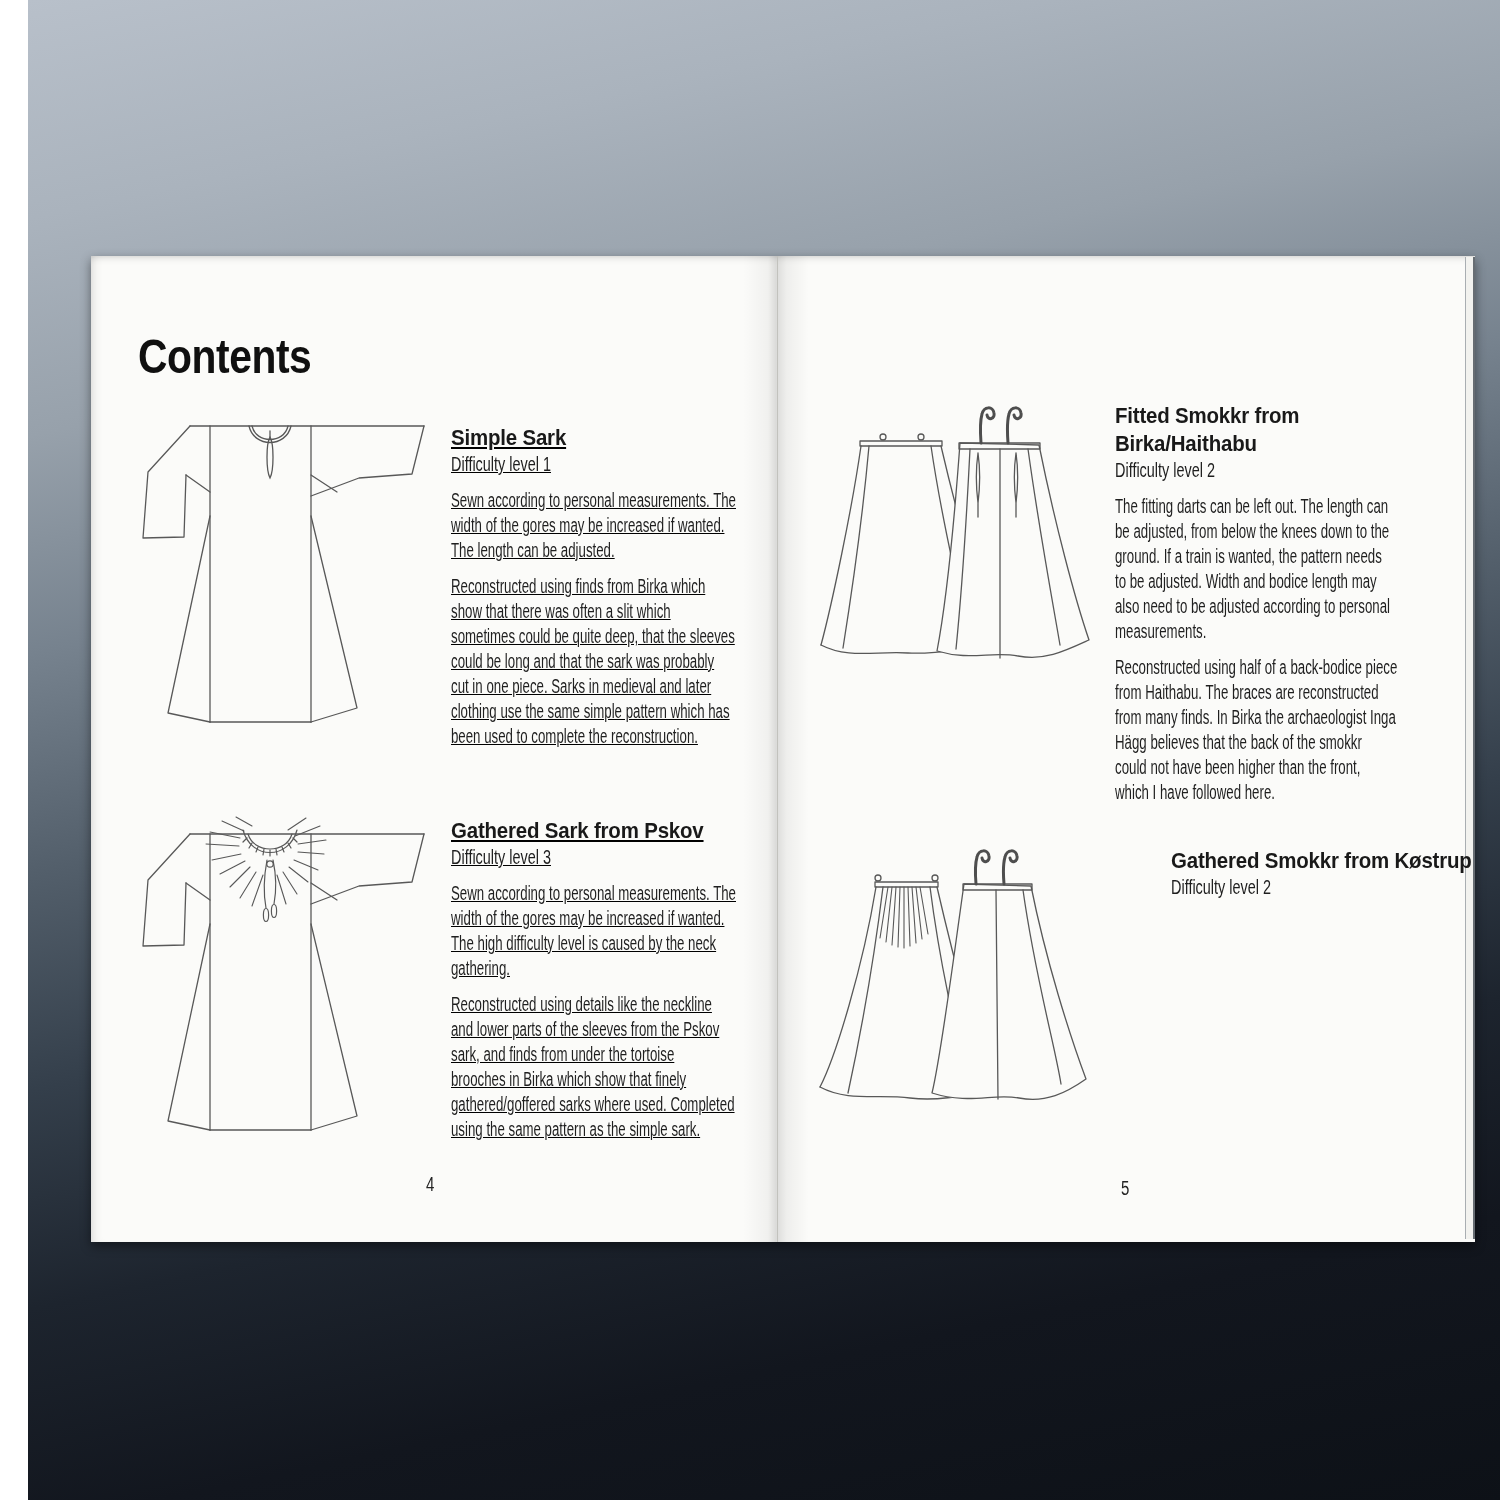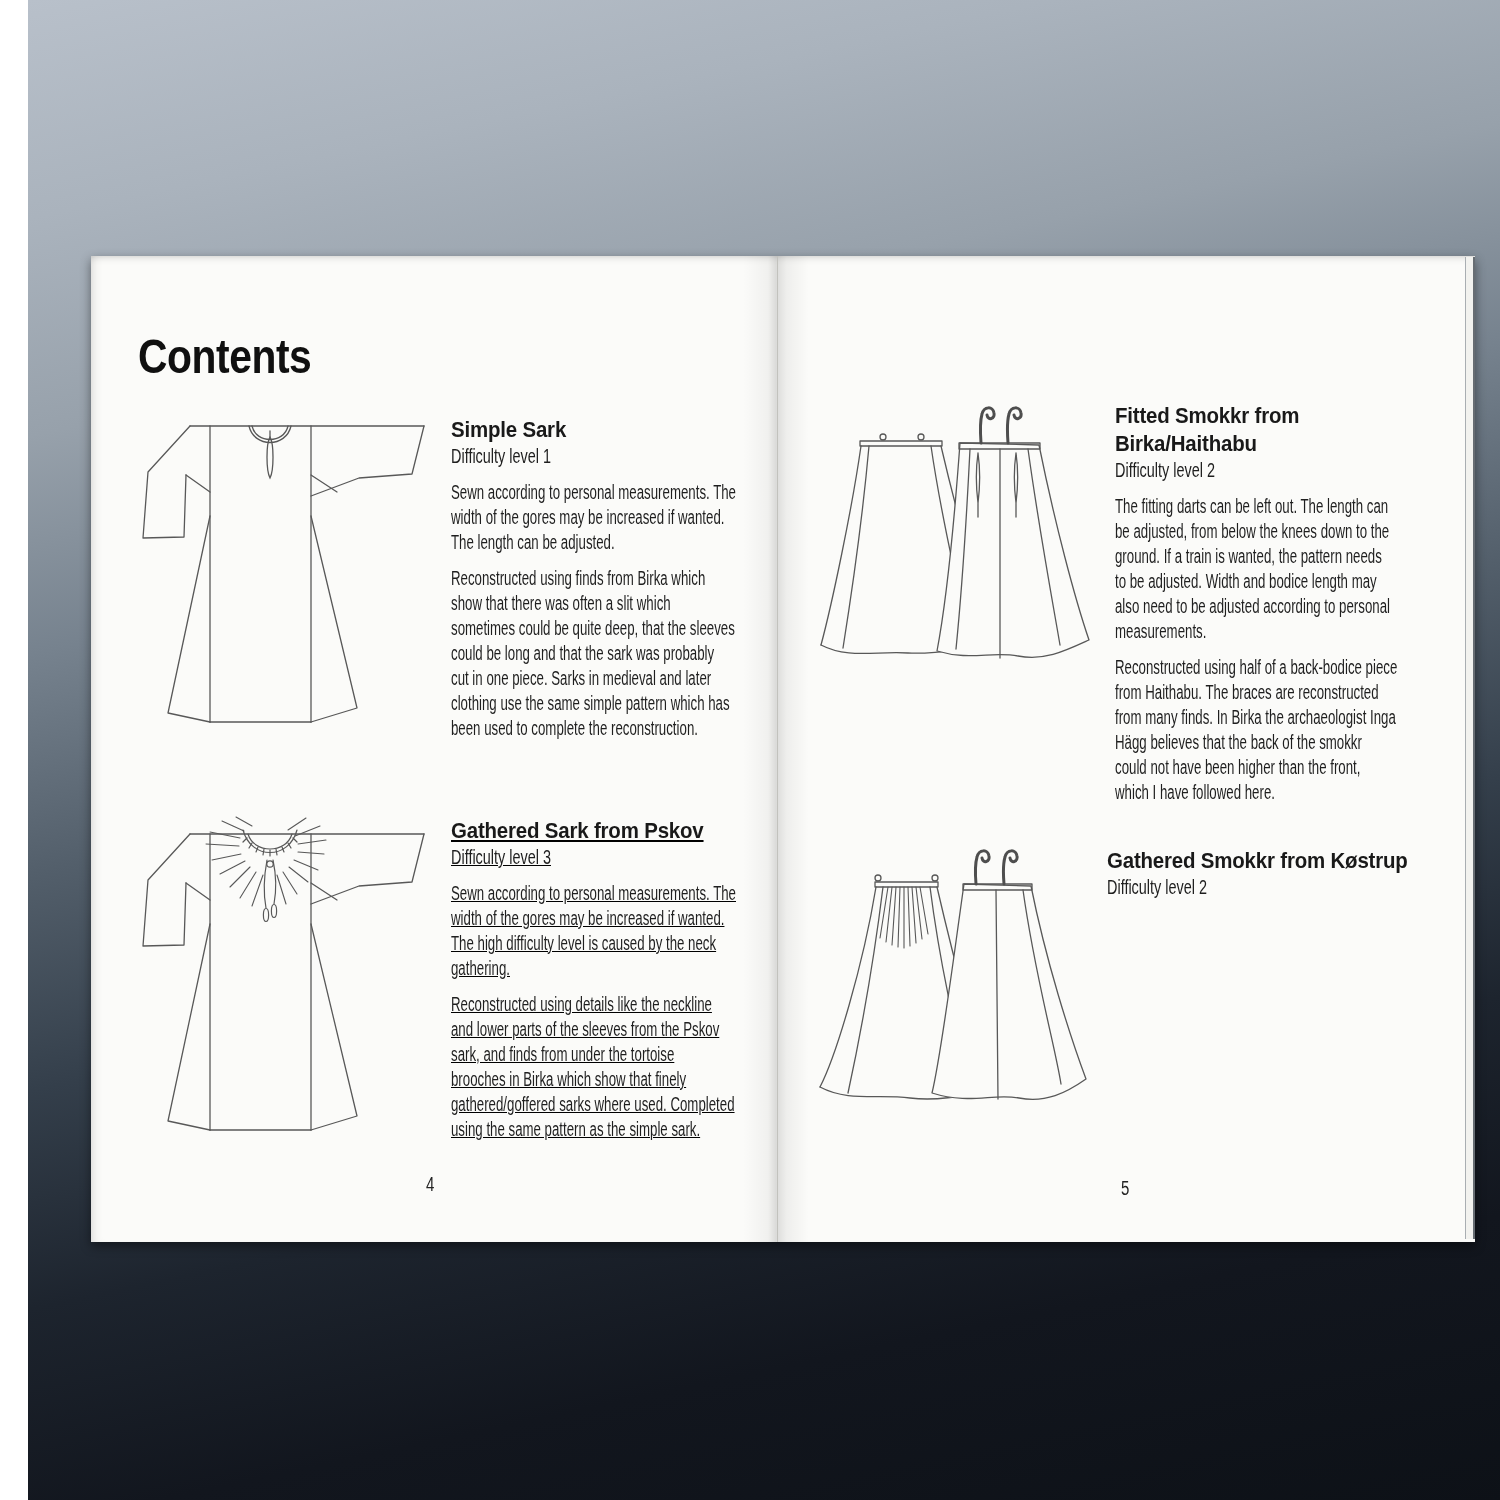"Simple Sark" div.entry-text { text-decoration: none -> underline; top: 160px -> 168px }
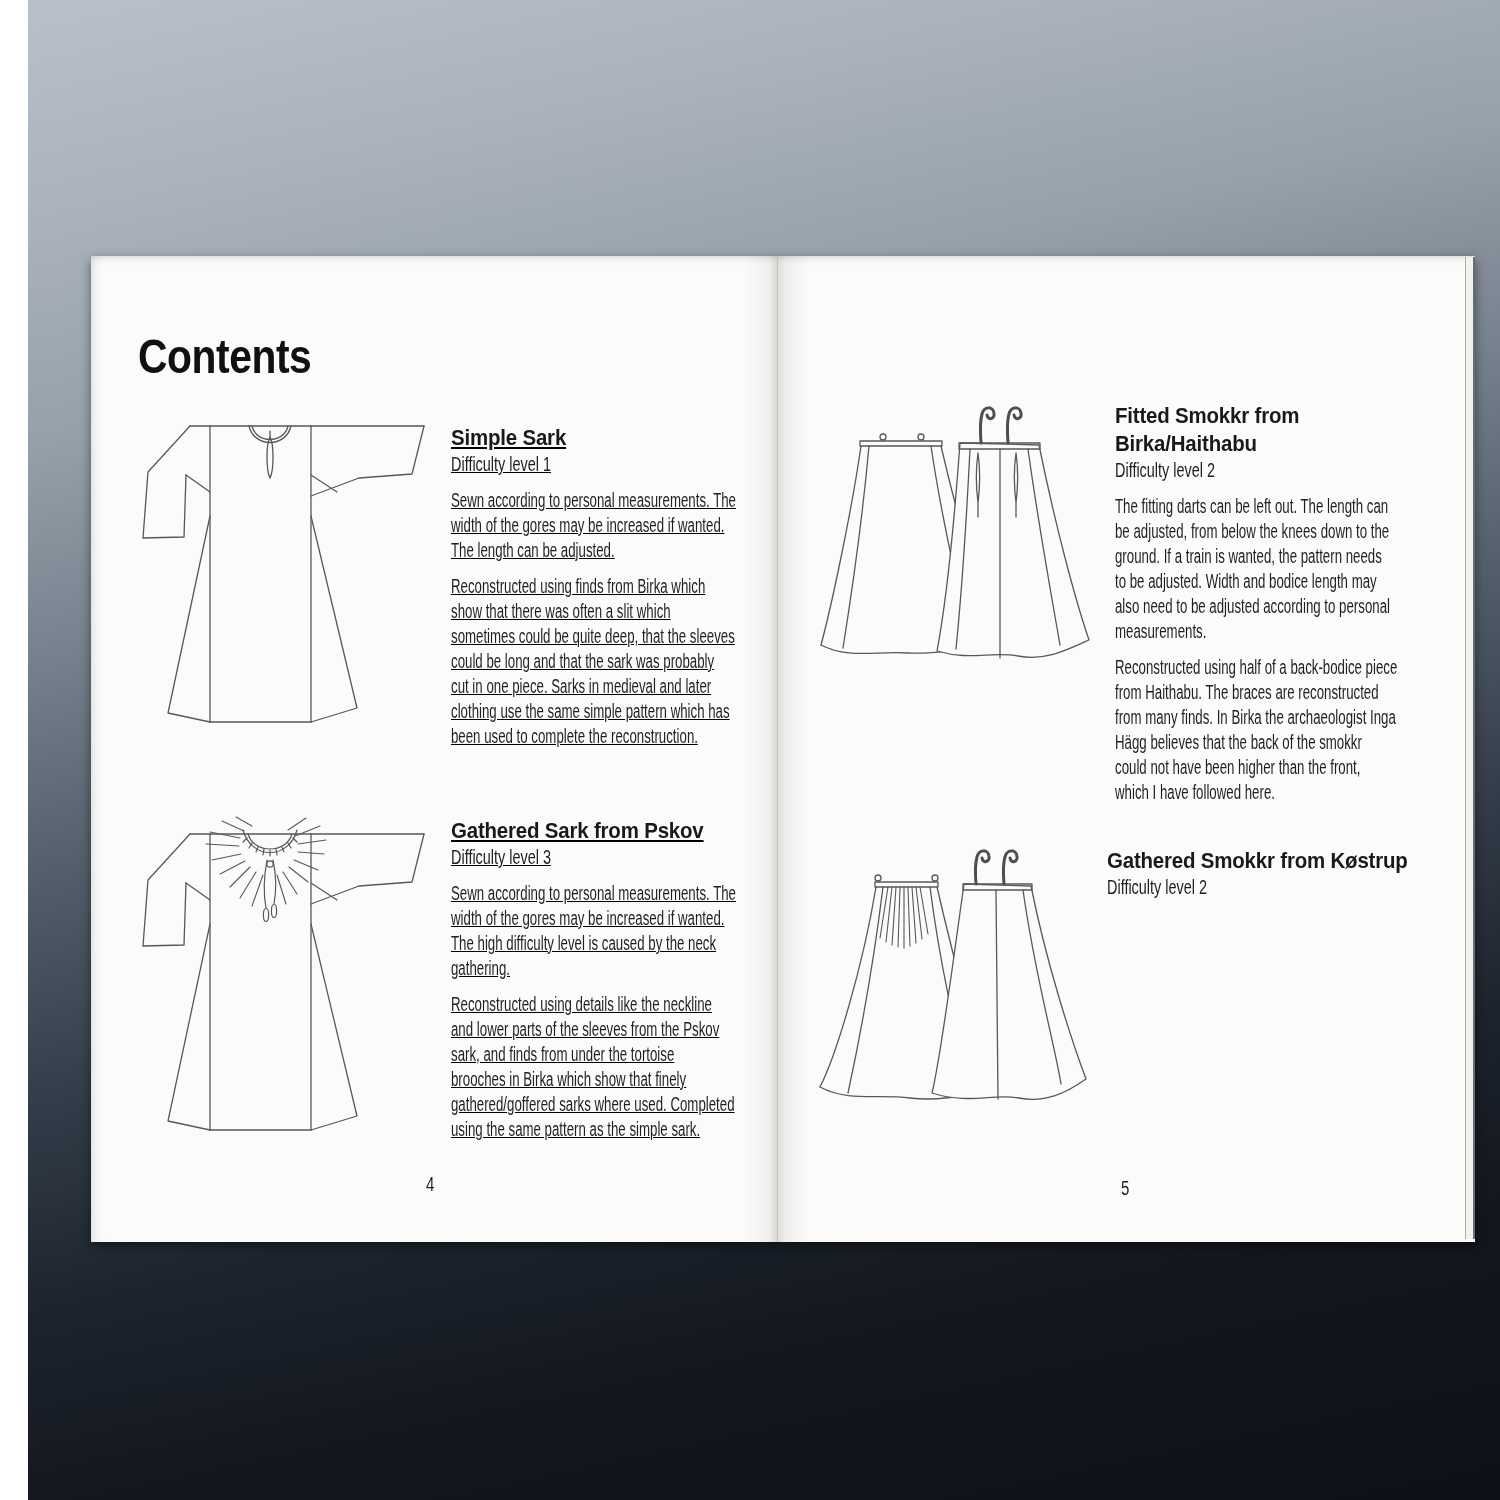"Gathered Smokkr from Køstrup" div.entry-text { left: 1016px -> 1080px }
